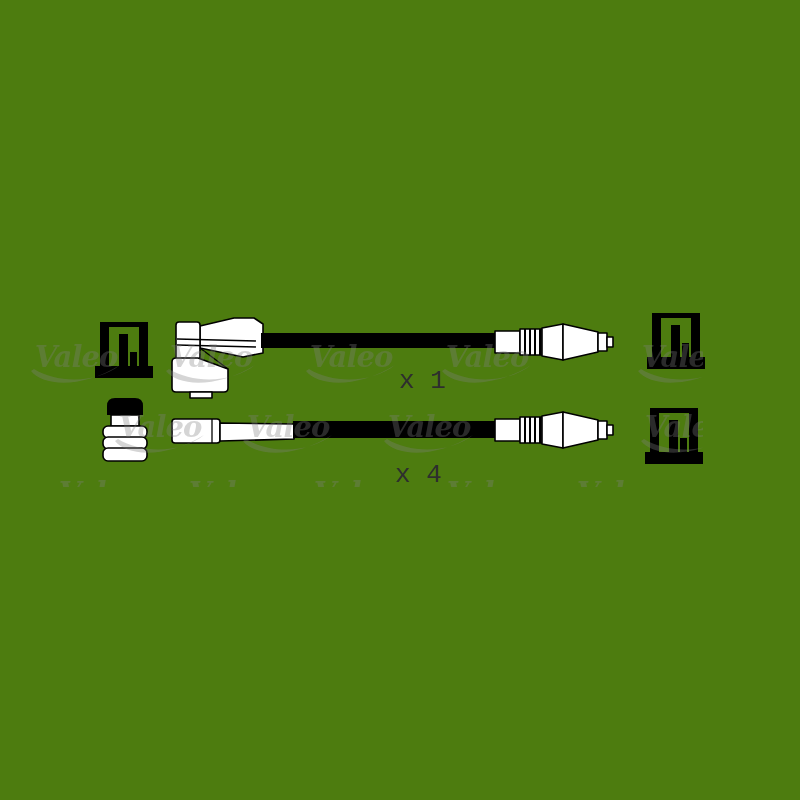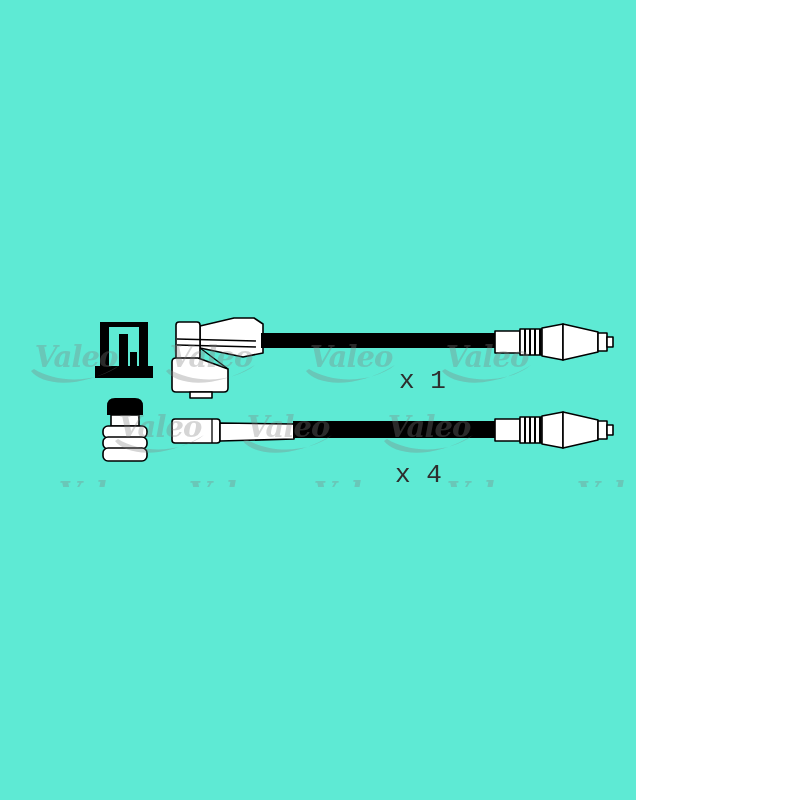"x 1" .stage { background: #5eead4 -> #4d7c0f; width: 636px -> 800px }
